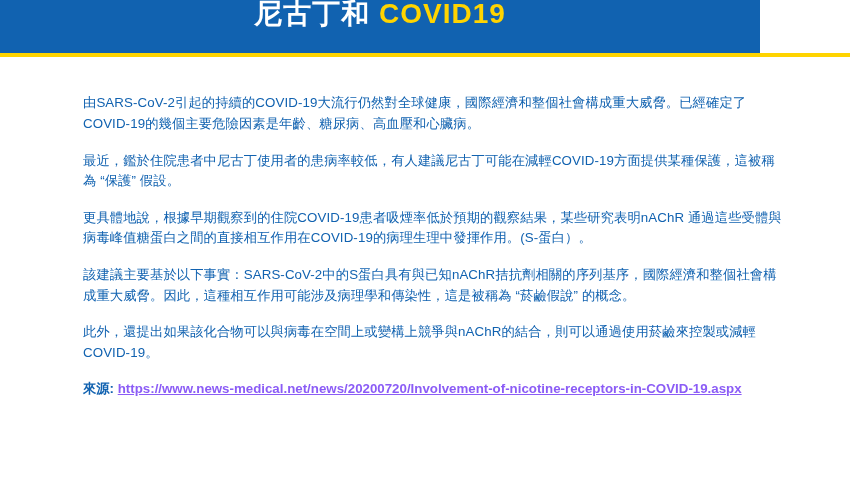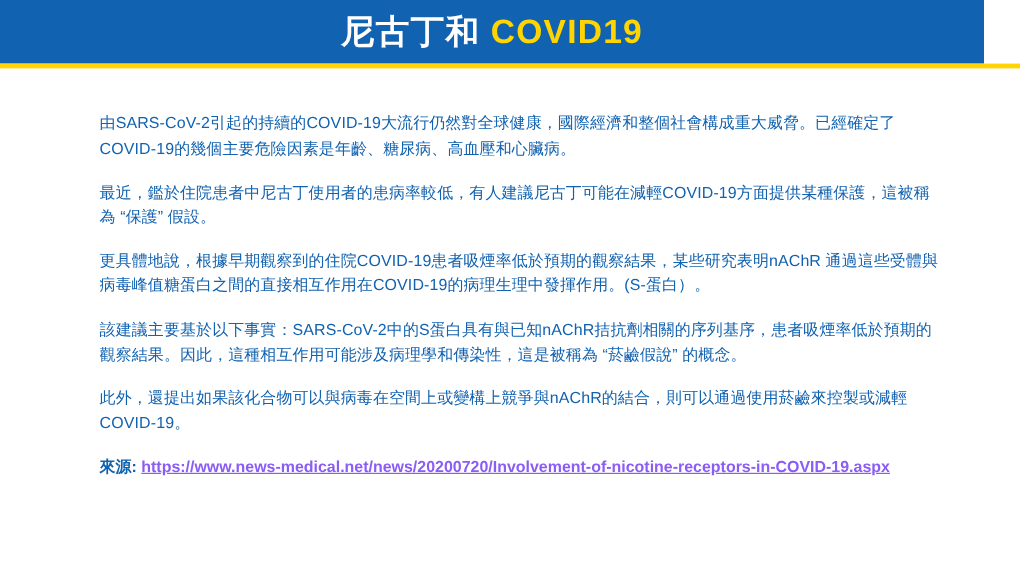"尼古丁和 COVID19" .title-bar { align-items: center -> none; width: 820px -> 760px }
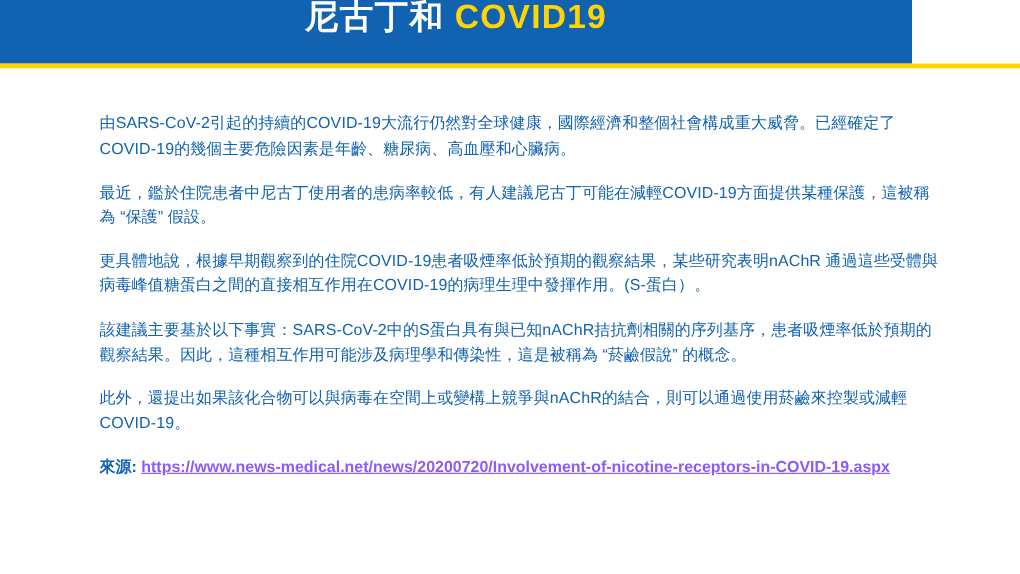"該建議主要基於以下事實：SARS-CoV-2中的S蛋白具有與已知nAChR拮抗劑" p.para { text: 患者吸煙率低於預期的觀察結果 -> 國際經濟和整個社會構成重大威脅 }
